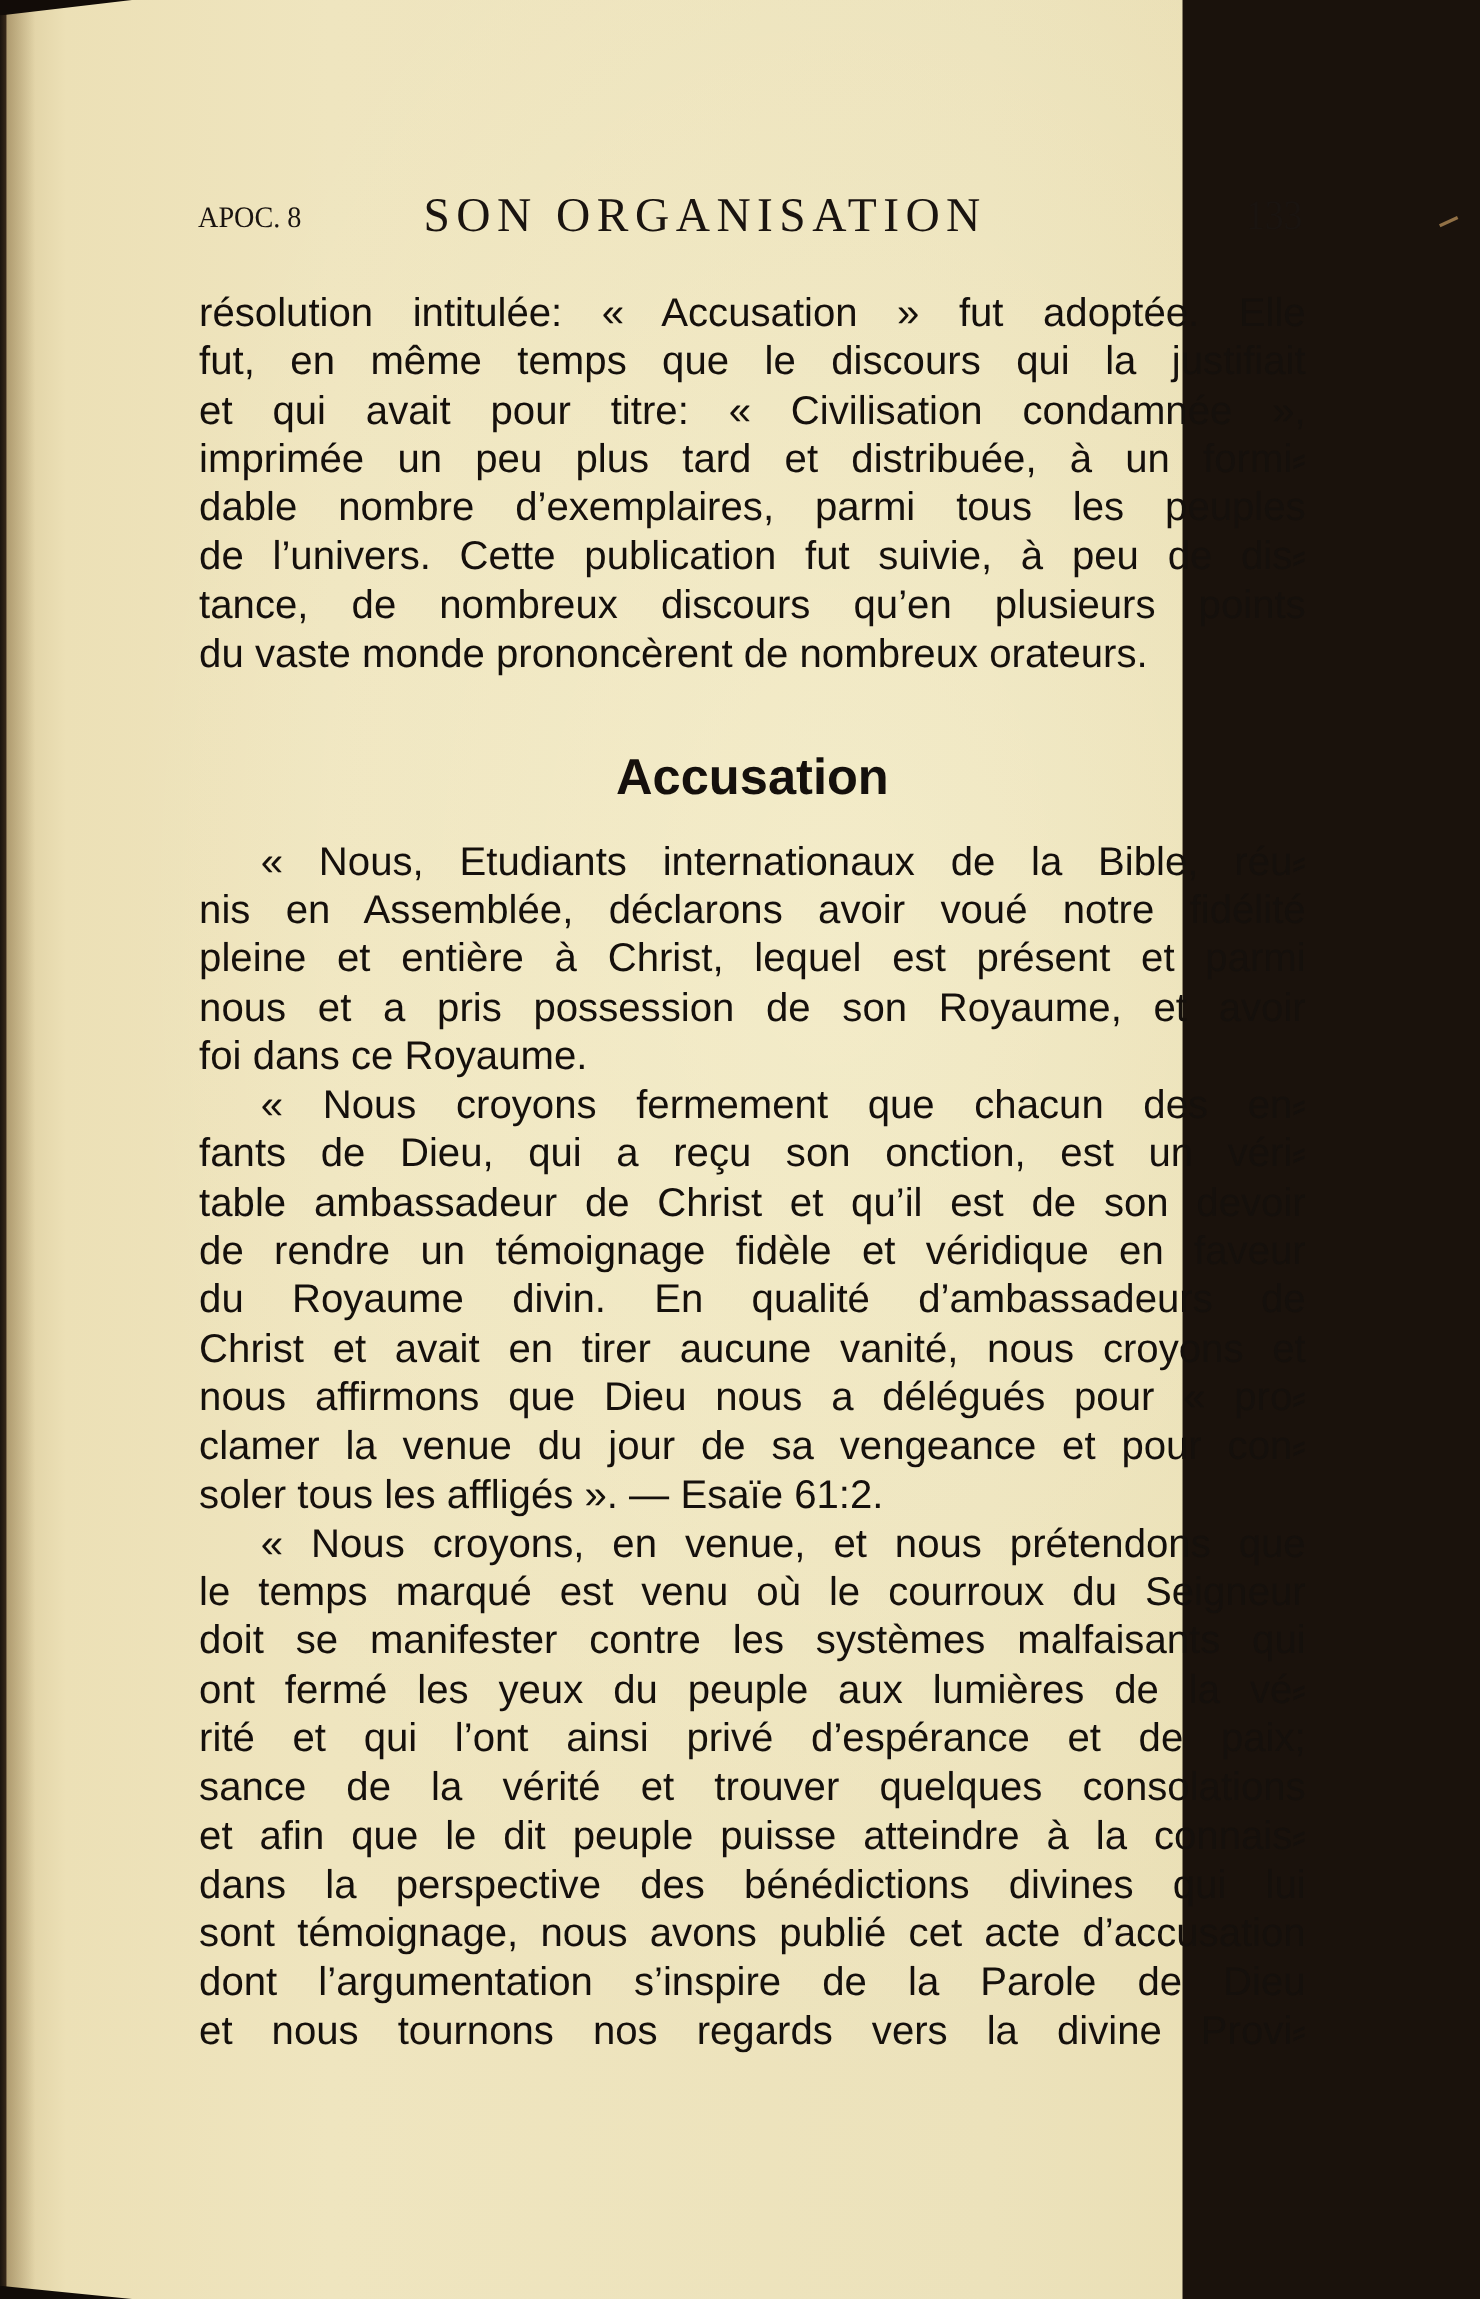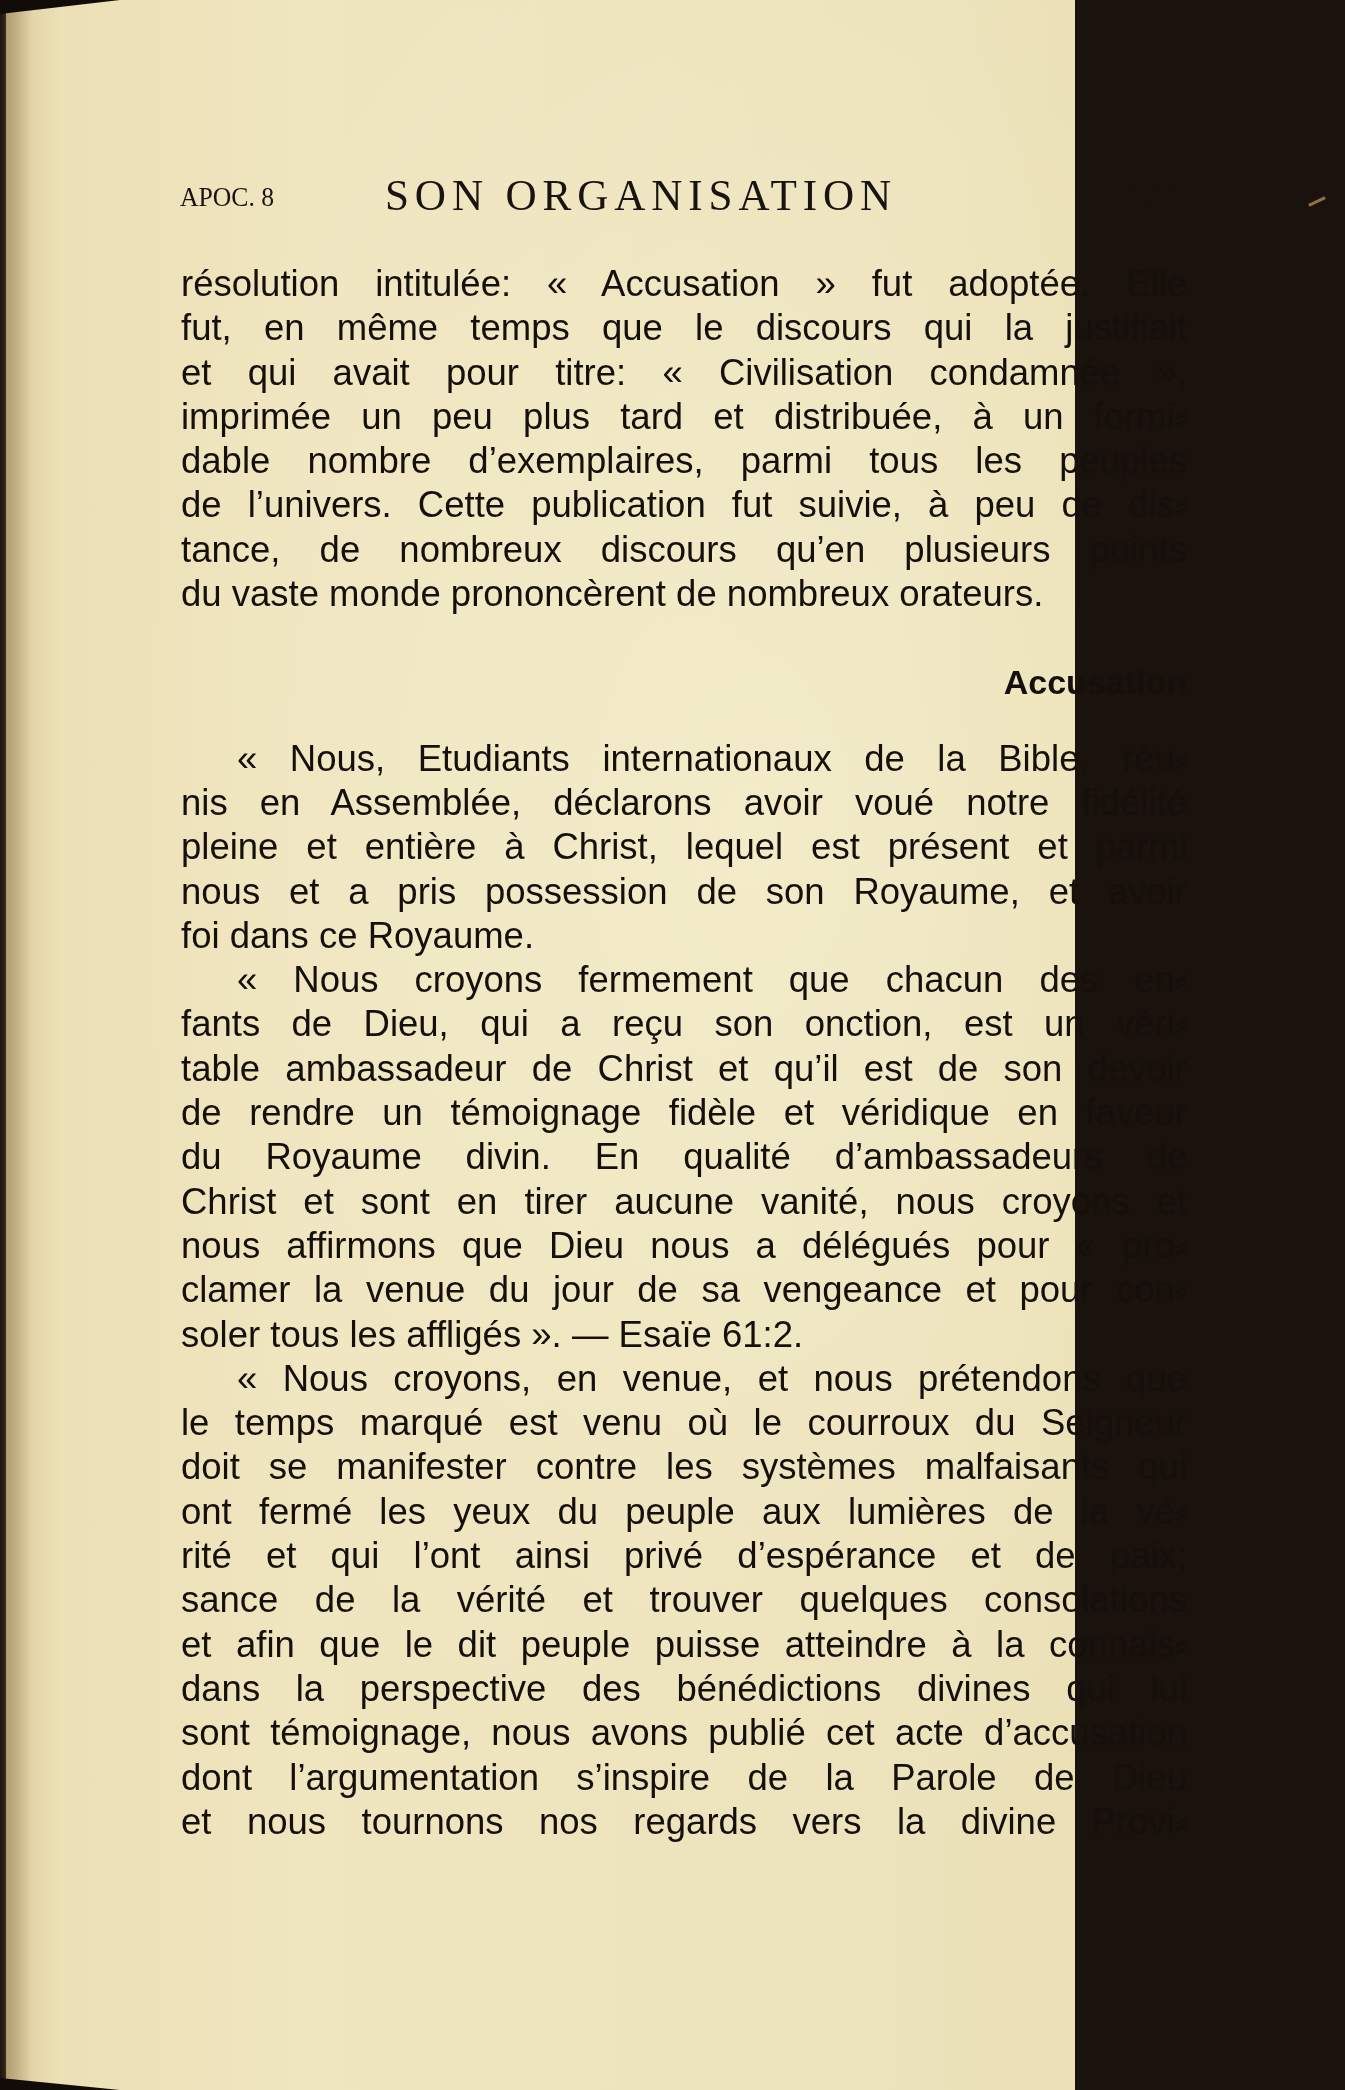"Accusation" .heading { font-size: 34px -> 46px; margin-top: 44px -> 68px; text-align: right -> center }
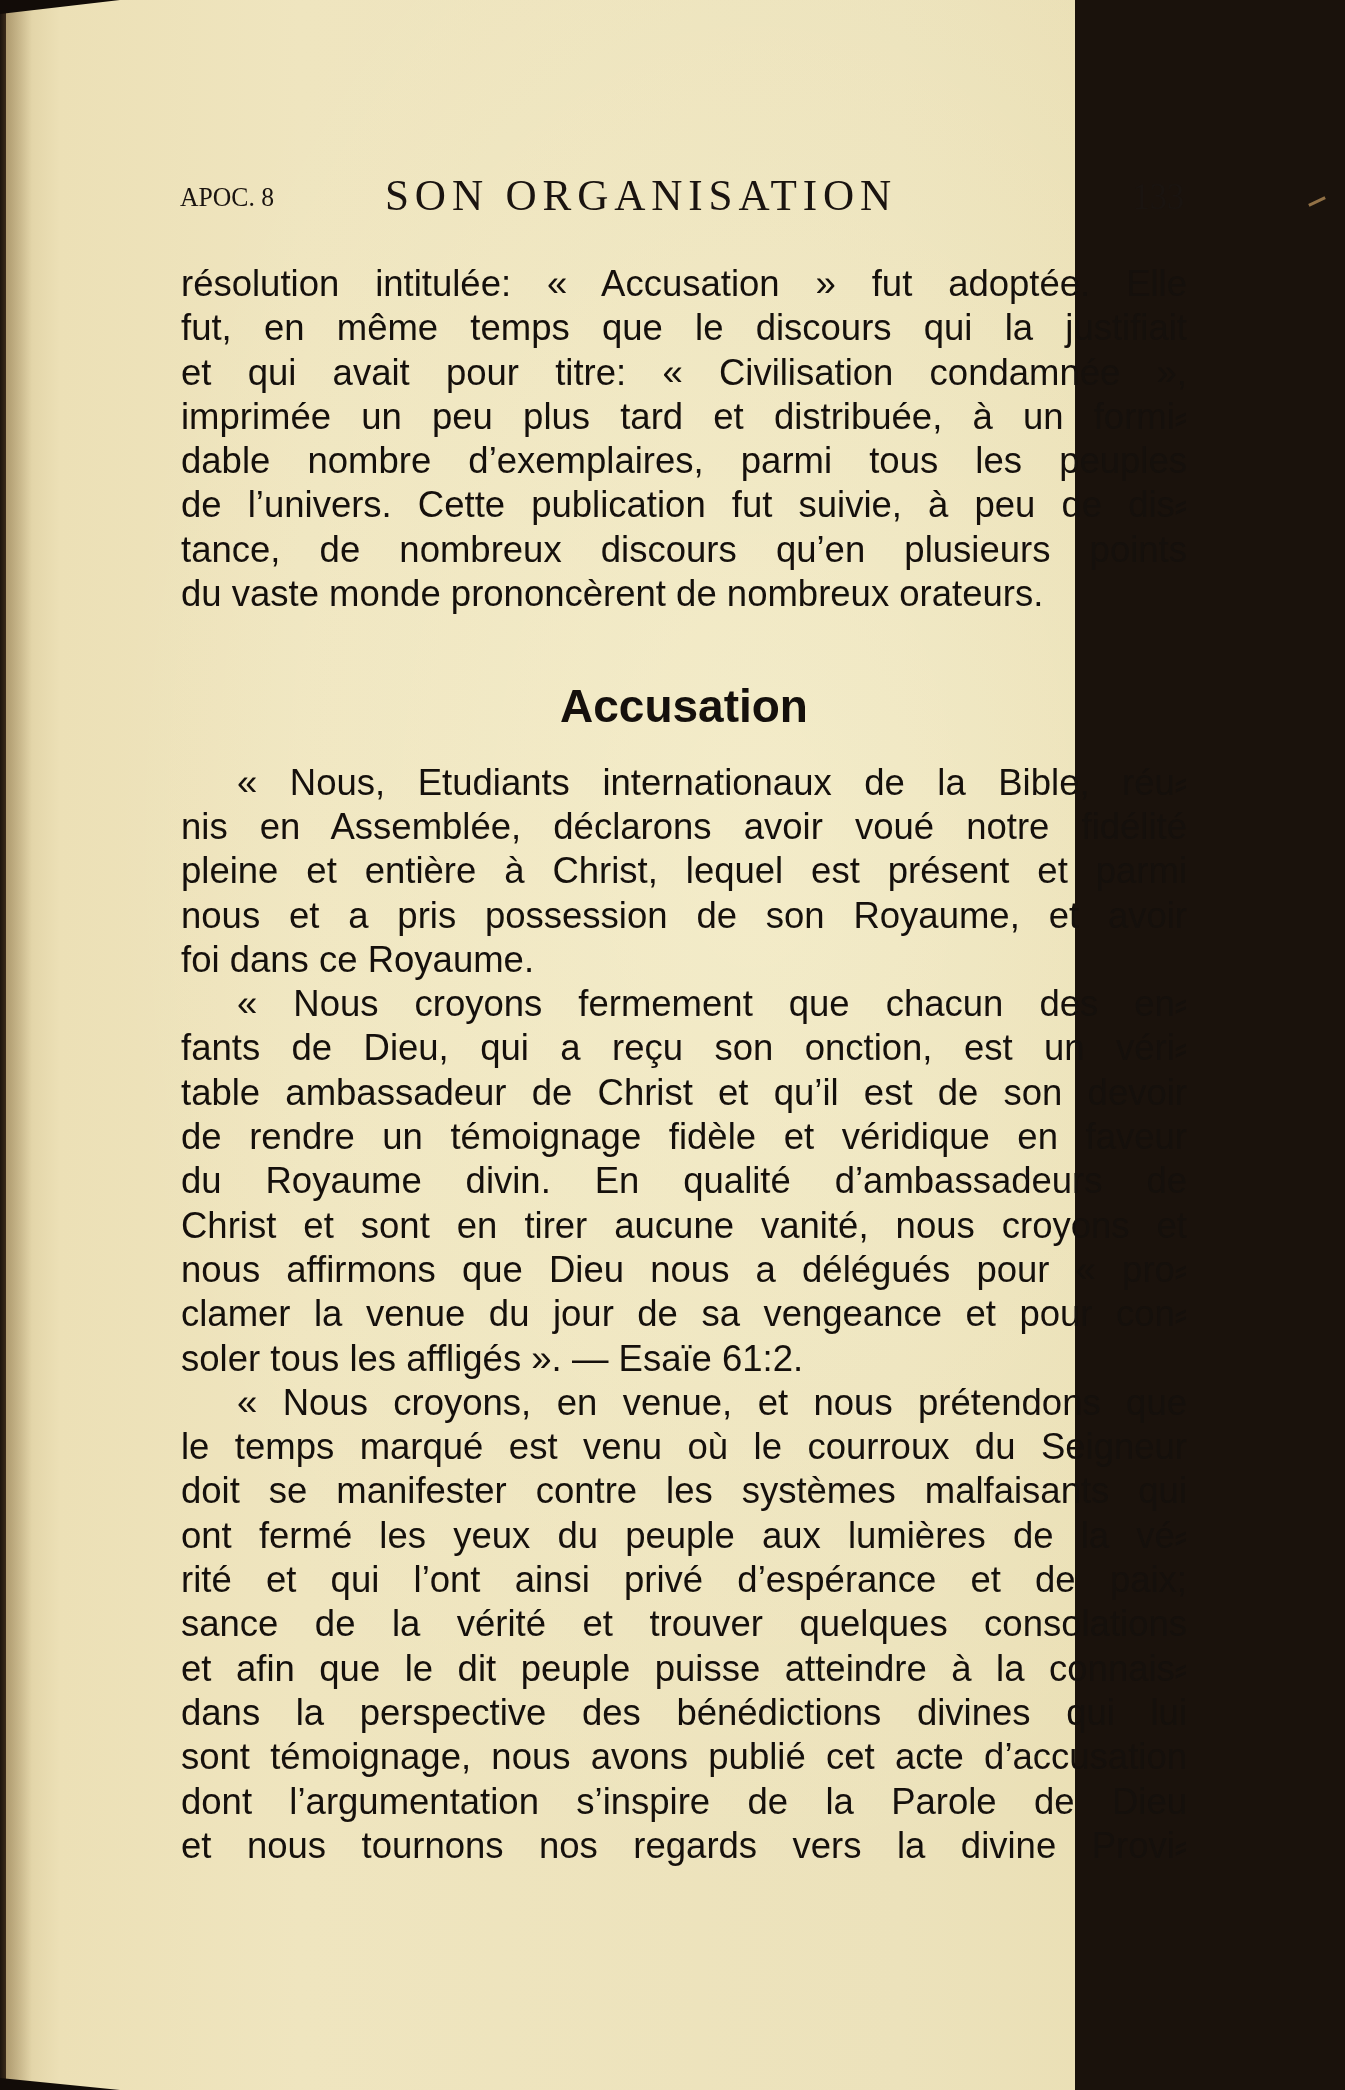"Christ et sont en tirer" span.line { text: sont -> avait }
